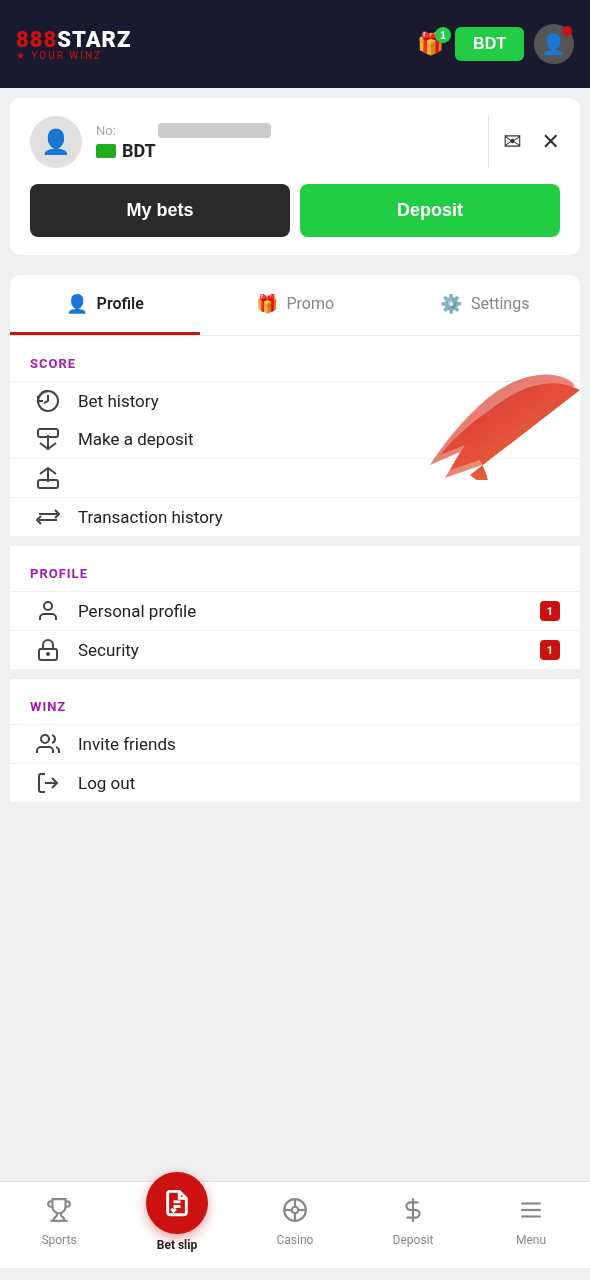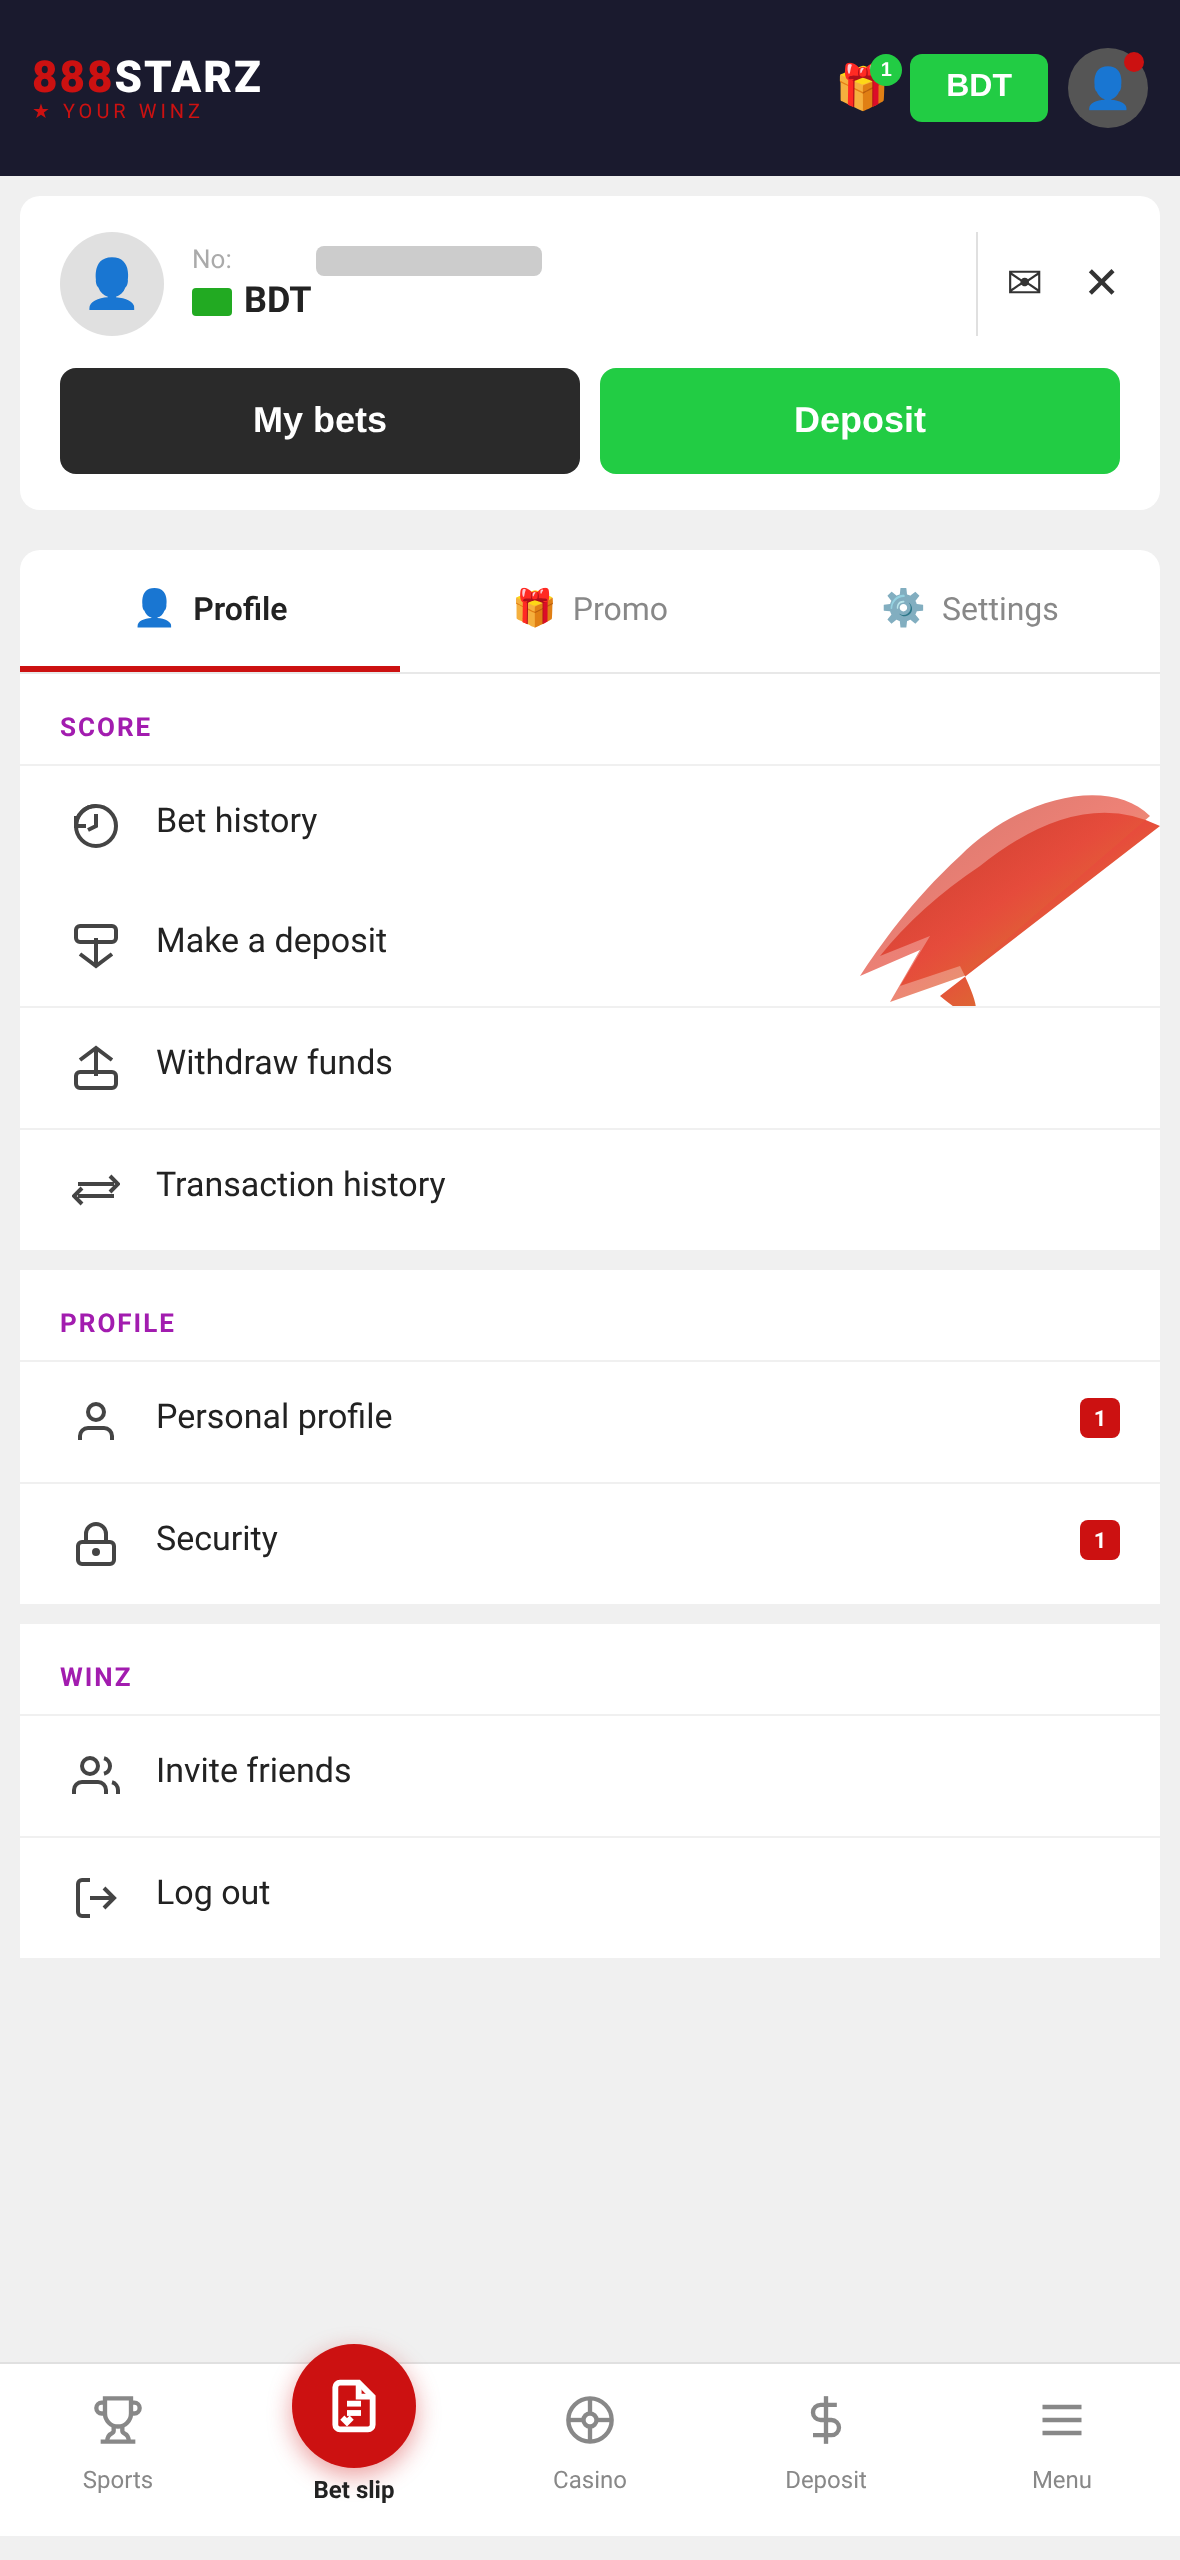"Bet history" .menu-item { align-items: flex-start -> center; padding: 18px 20px -> 7px 20px }
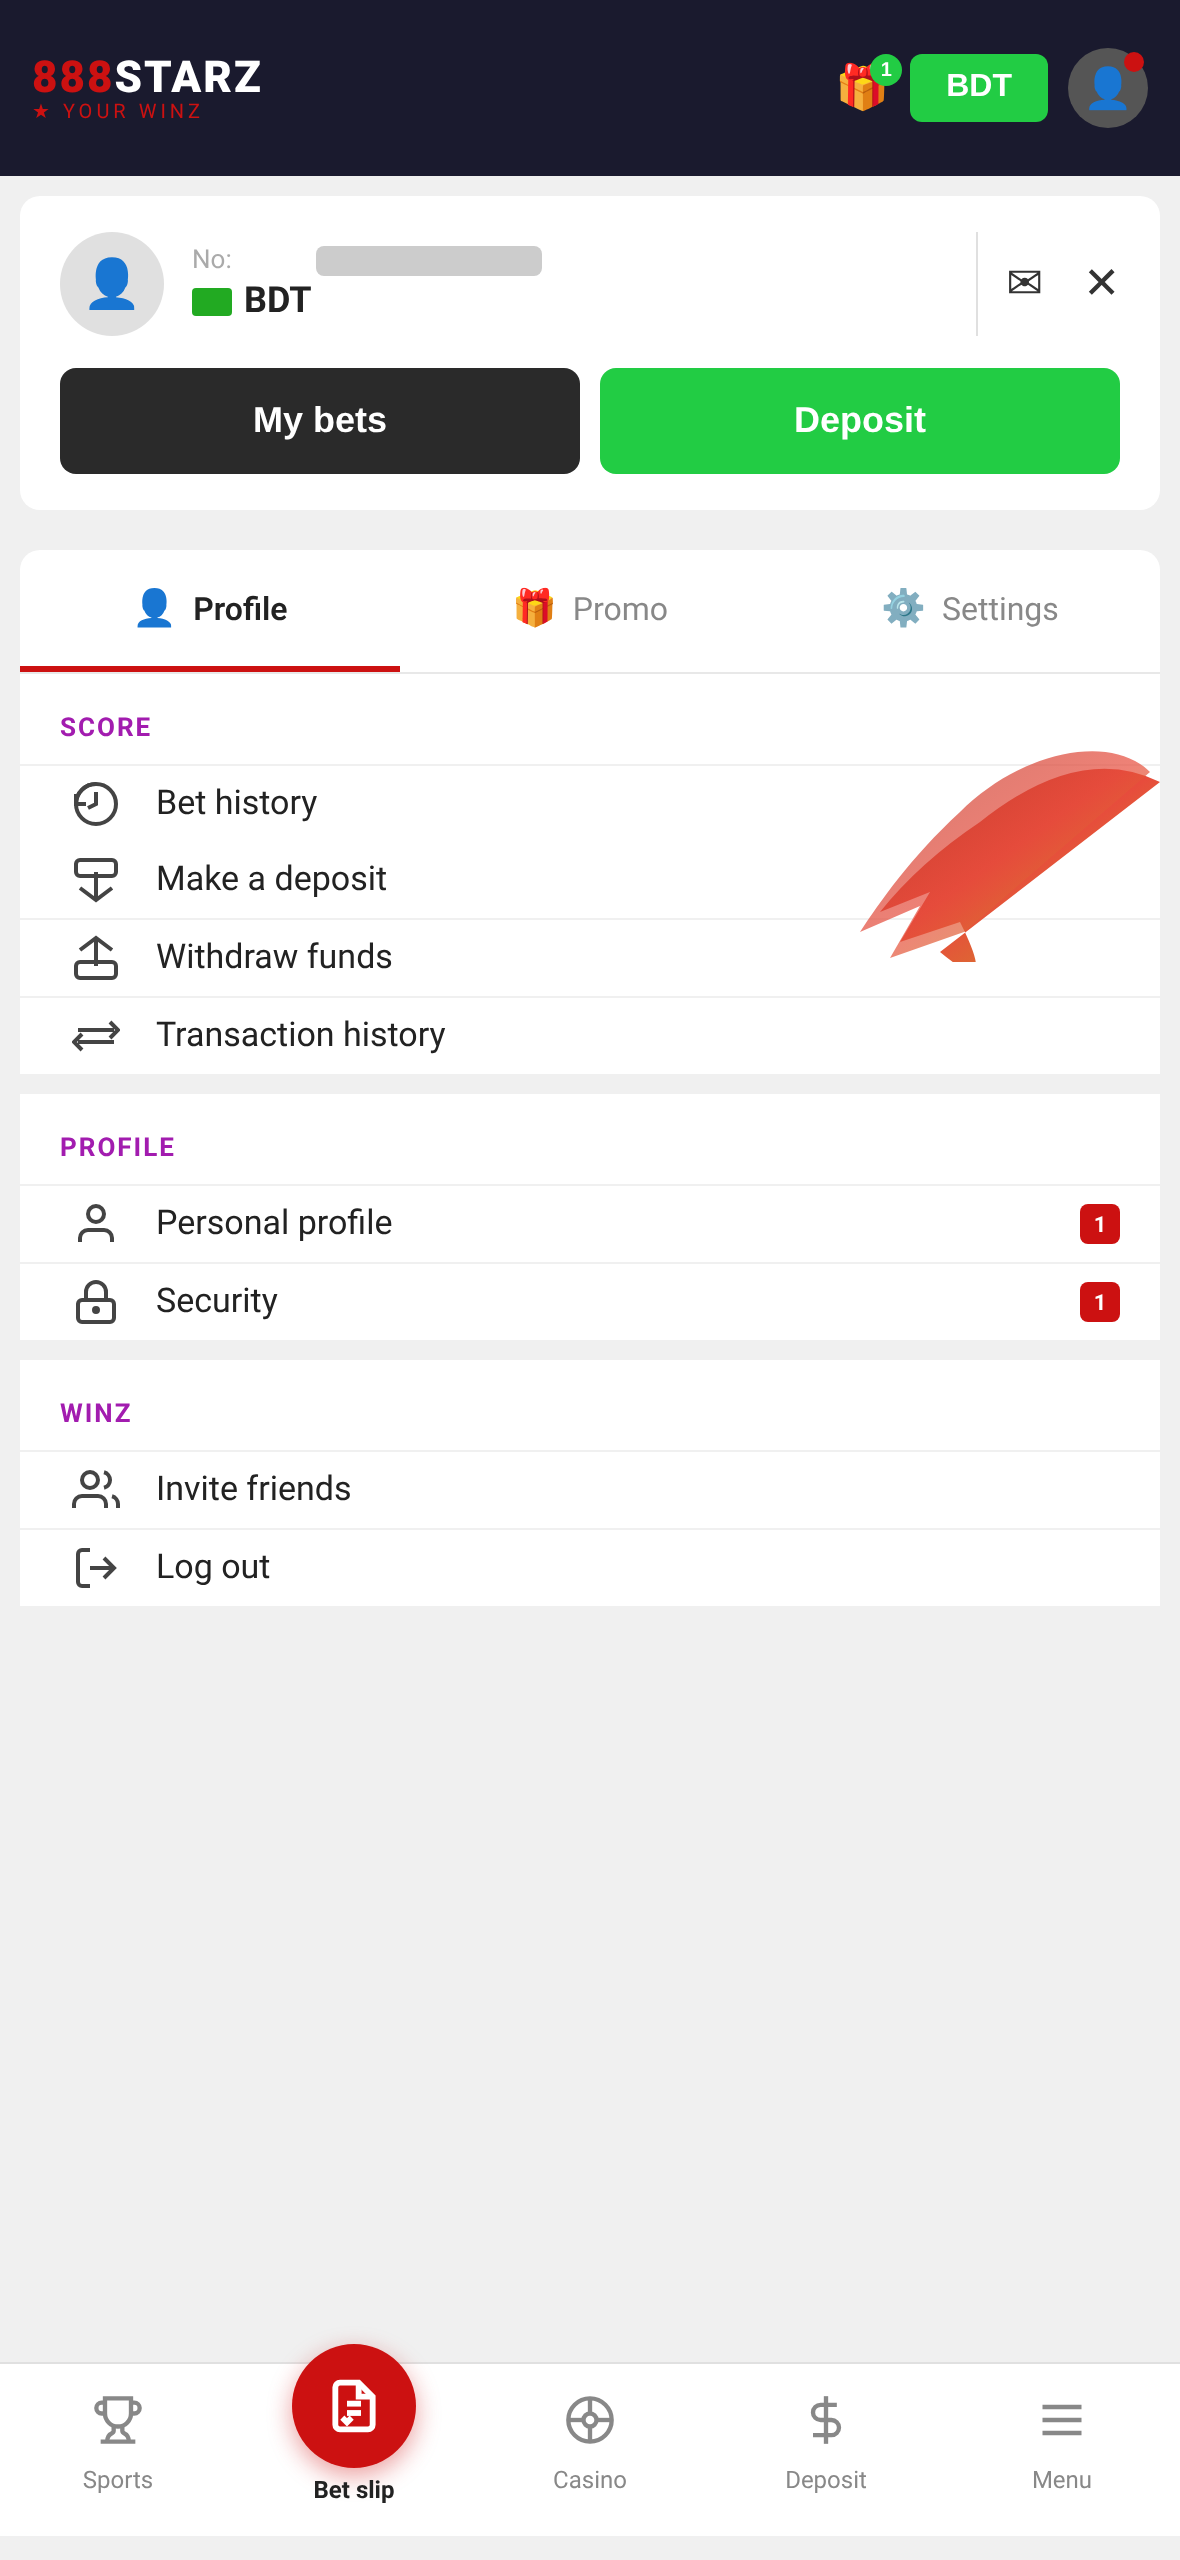"Withdraw funds" span.menu-label { html: <span>Withdraw funds</span> -> none }
